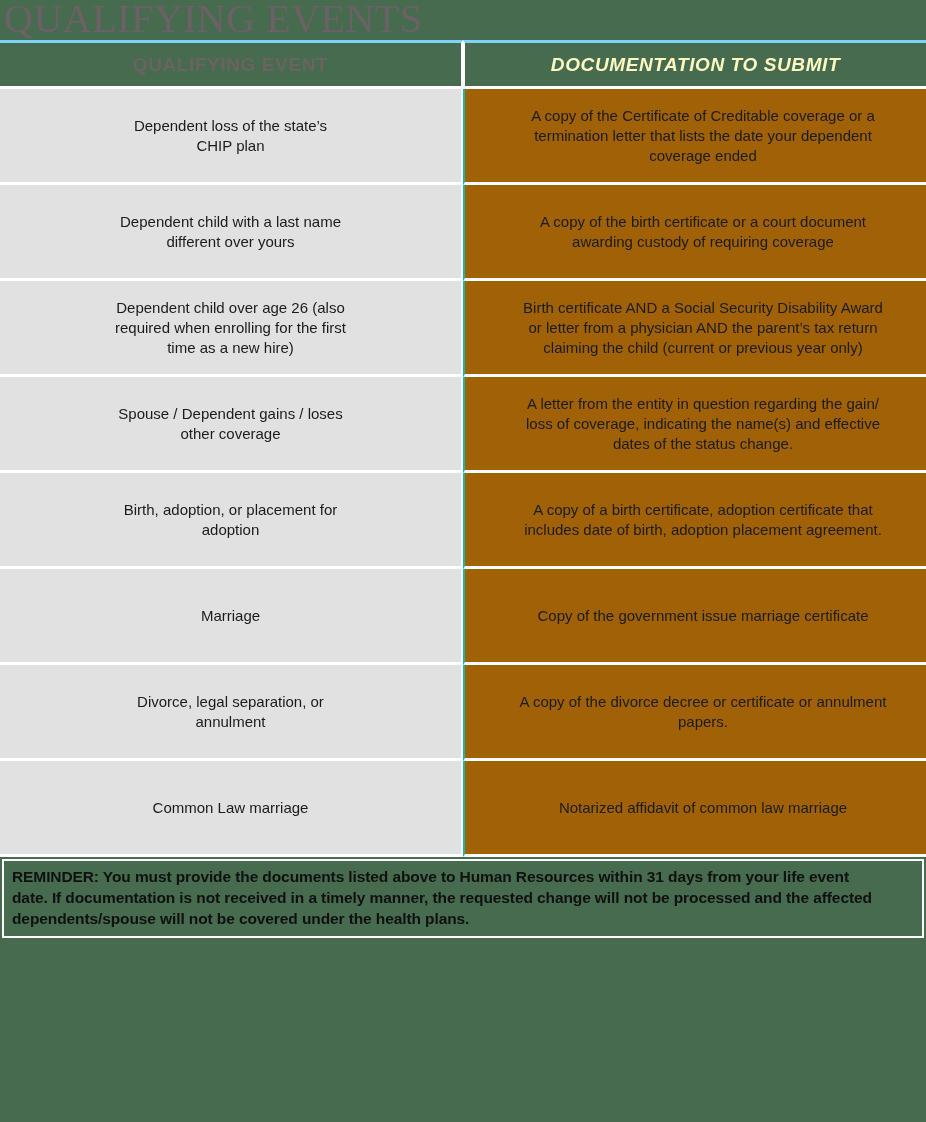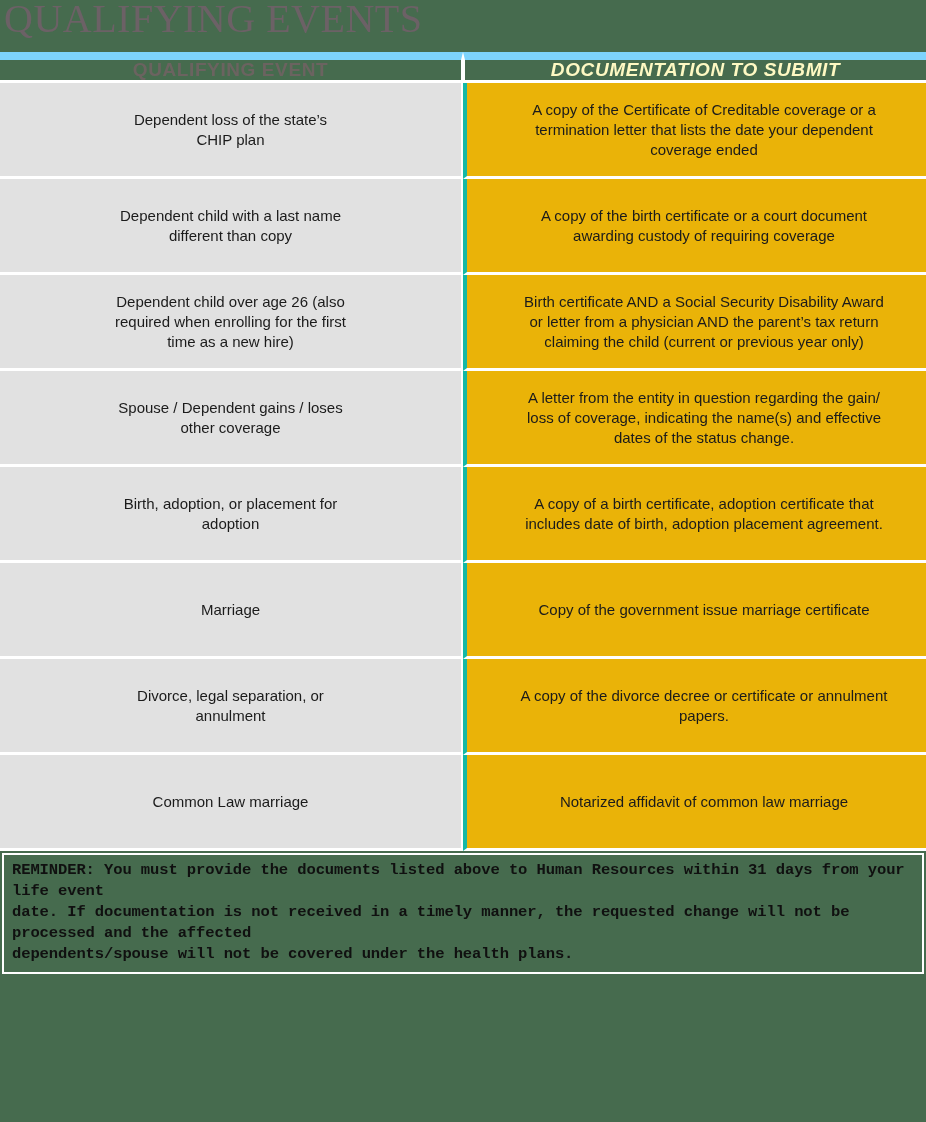"QUALIFYING EVENTS" .title-bar { height: 52px -> 40px }
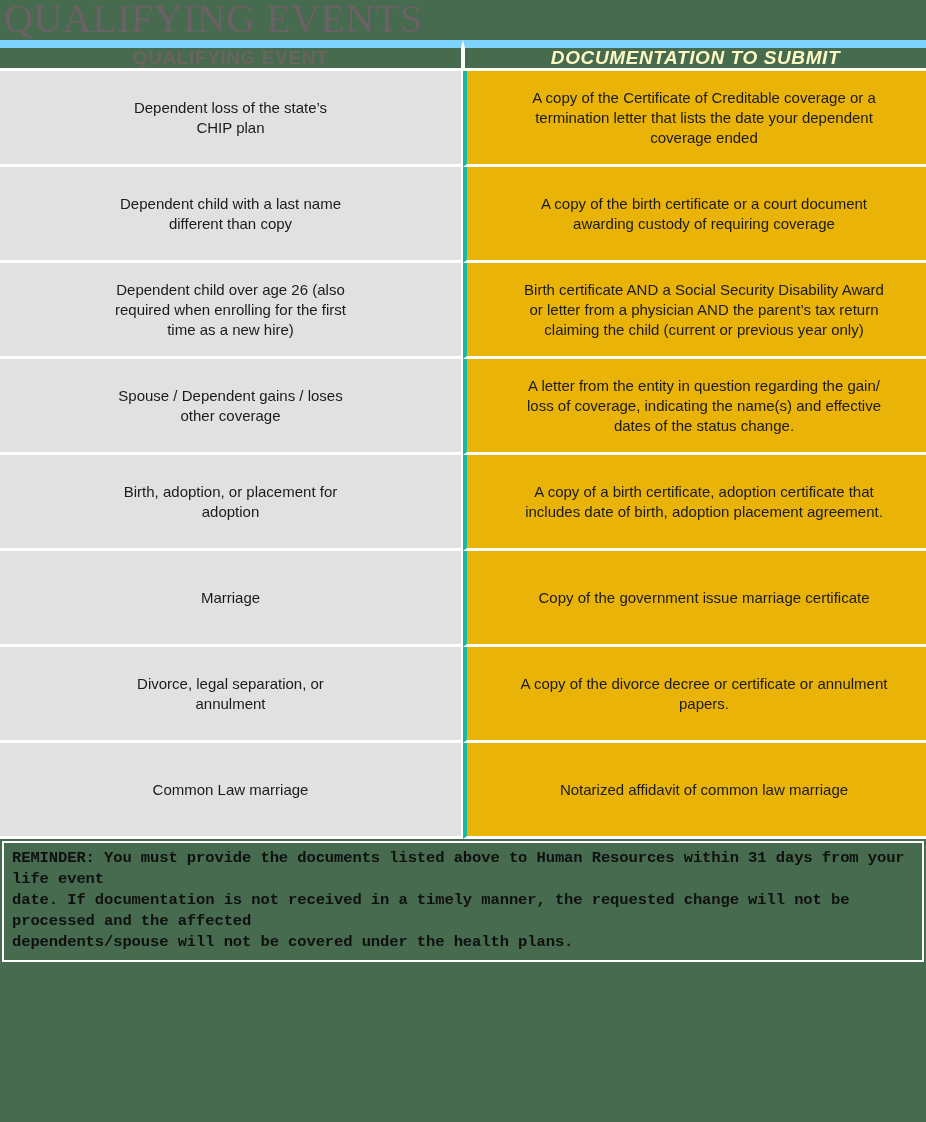"QUALIFYING EVENT" .hdr-cell { border-top: 8px solid #7dd3fc -> 3px solid #7dd3fc; height: 26px -> 49px }
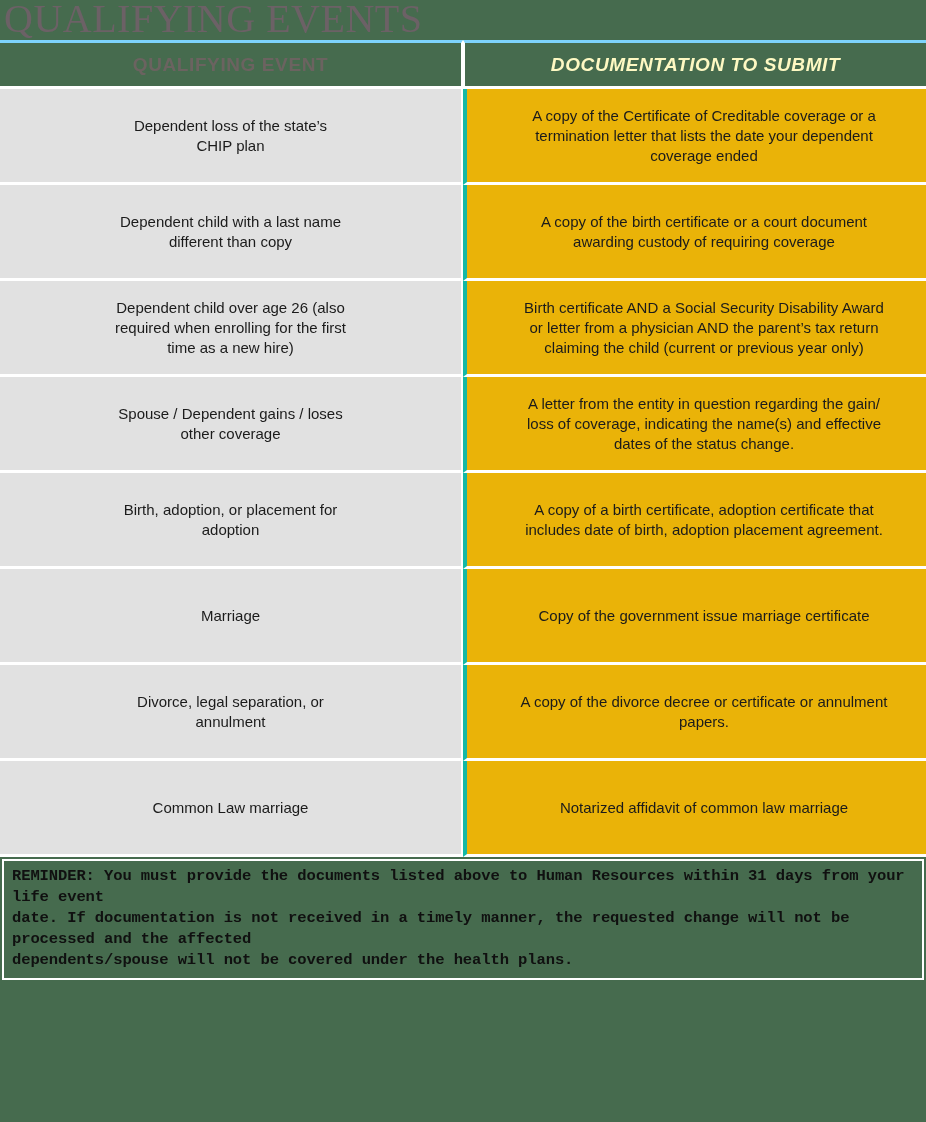"A copy of the Certificate" .cell.right { background: #eab308 -> #a16207; border-left: 4px solid #14b8a6 -> 2px solid #14b8a6 }
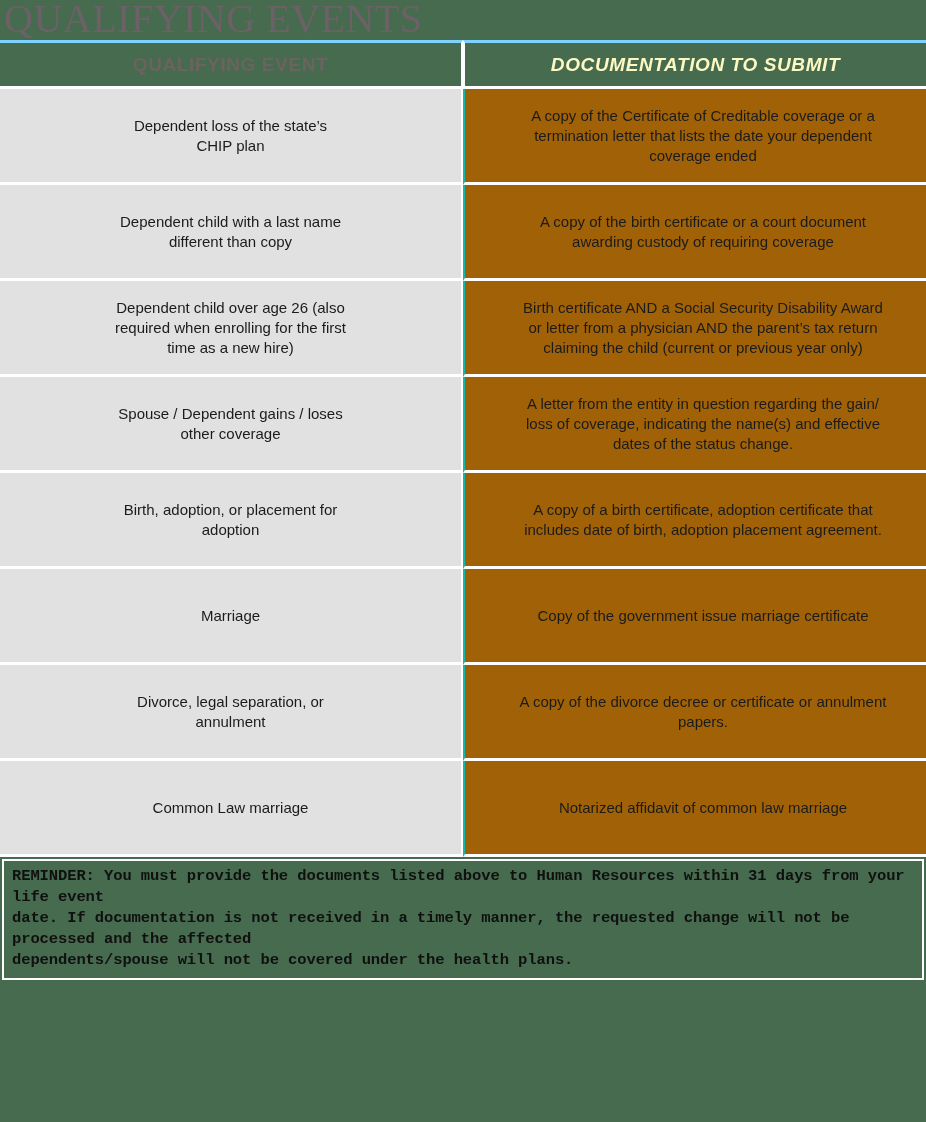"different than copy" span.line { text: than copy -> over yours }
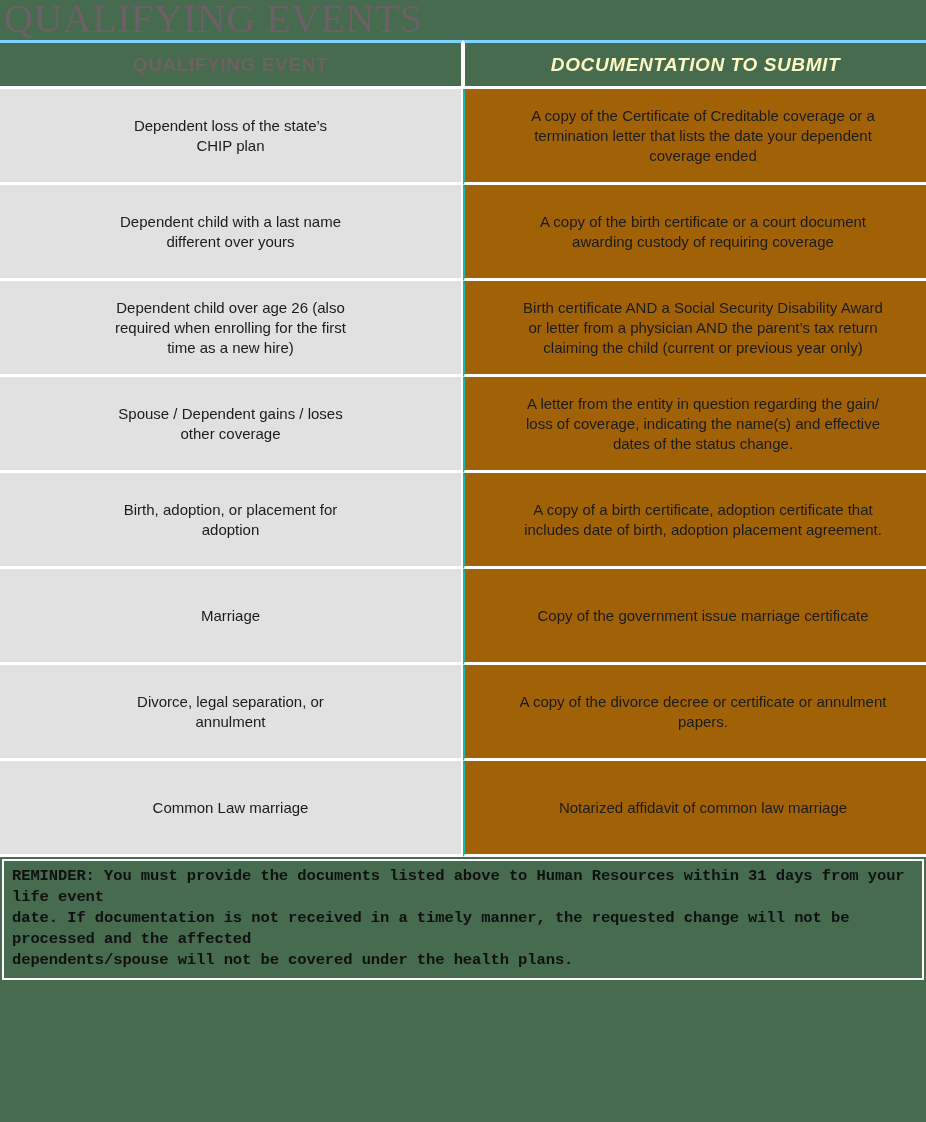"REMINDER: You must provide the" .reminder { font-family: Liberation Mono, monospace -> none }
